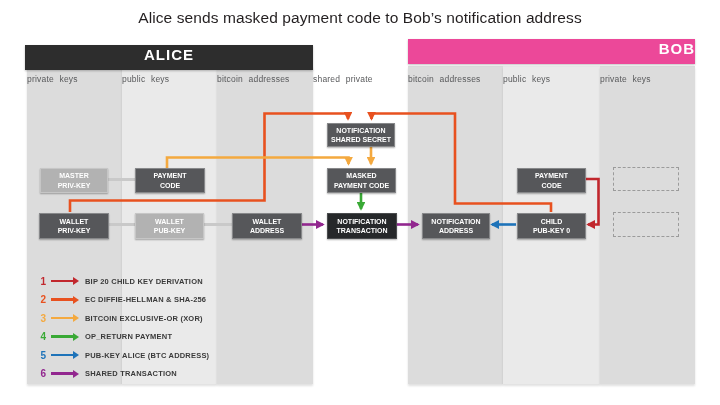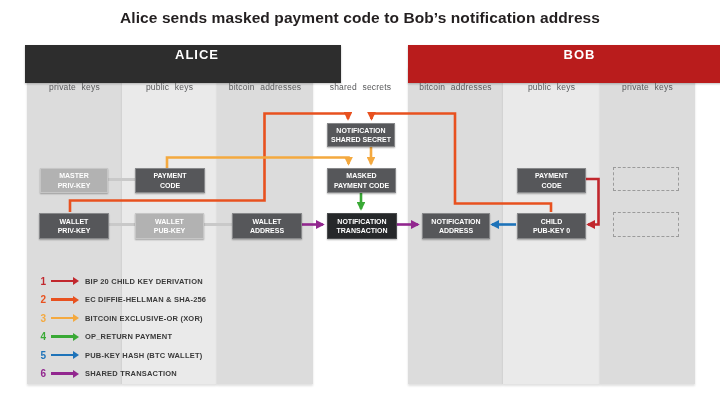"Alice sends masked payment code" .title { font-weight: bold -> normal }
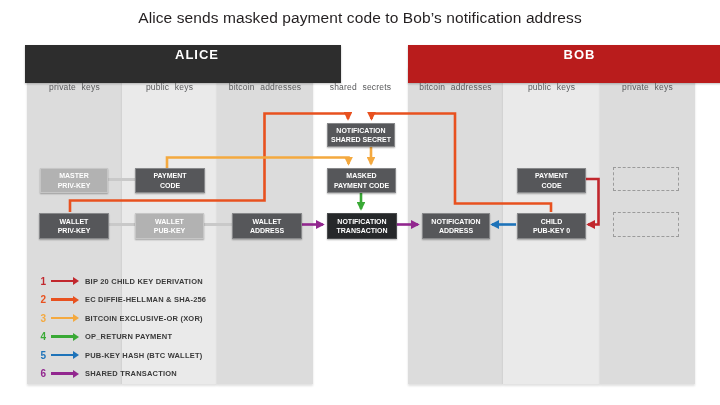"ALICE" .sec-header { font-size: 13px -> 15px; height: 38px -> 25px; padding-left: 28px -> none }
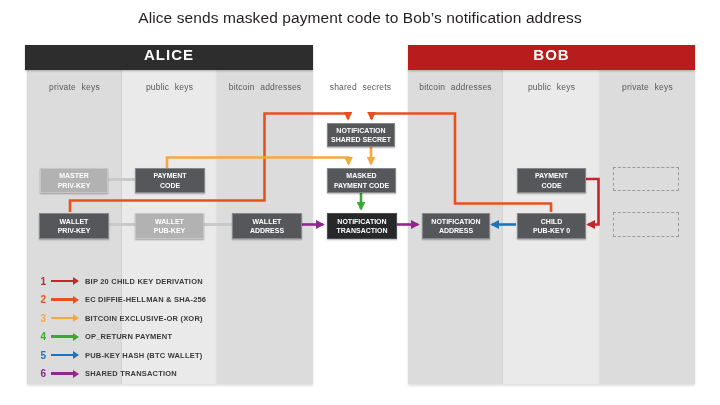"BOB" .hdr-bob { background: #b91c1c -> #ec4899; text-align: none -> right; top: 45px -> 39px }
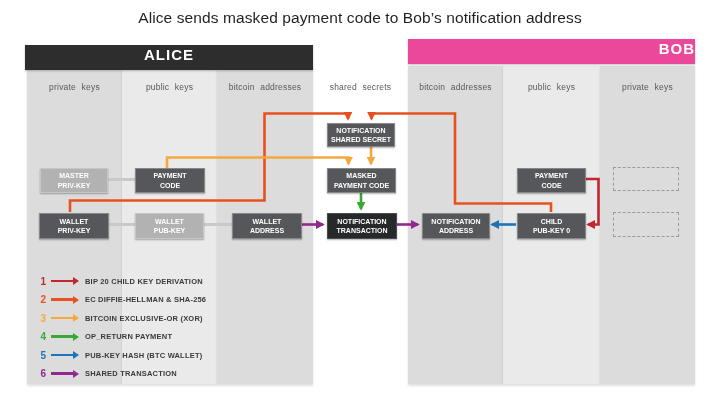"private keys" .col-label { text-align: center -> none; top: 82px -> 74px }
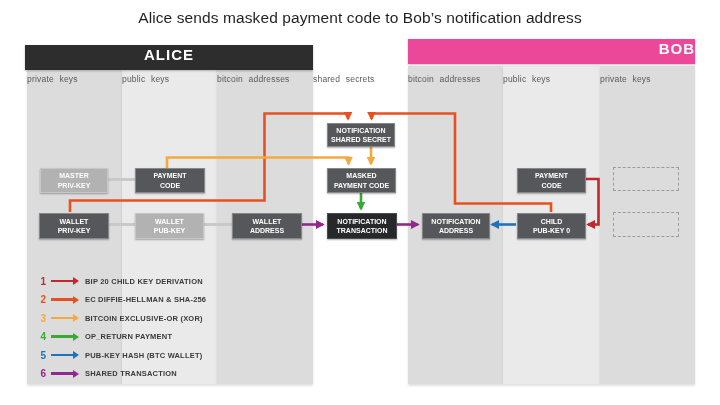"shared secrets" div.abs { text: secrets -> private }
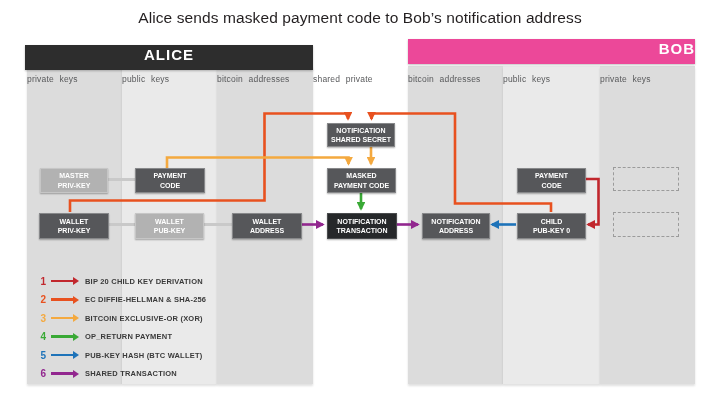"PUB-KEY HASH (BTC WALLET)" span.lg-label { text: HASH (BTC WALLET -> ALICE (BTC ADDRESS }
